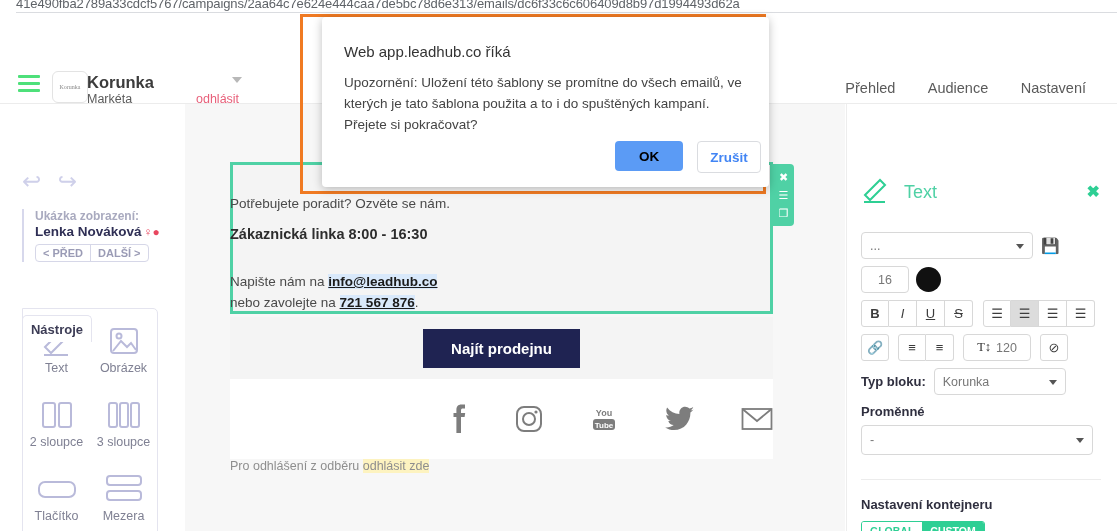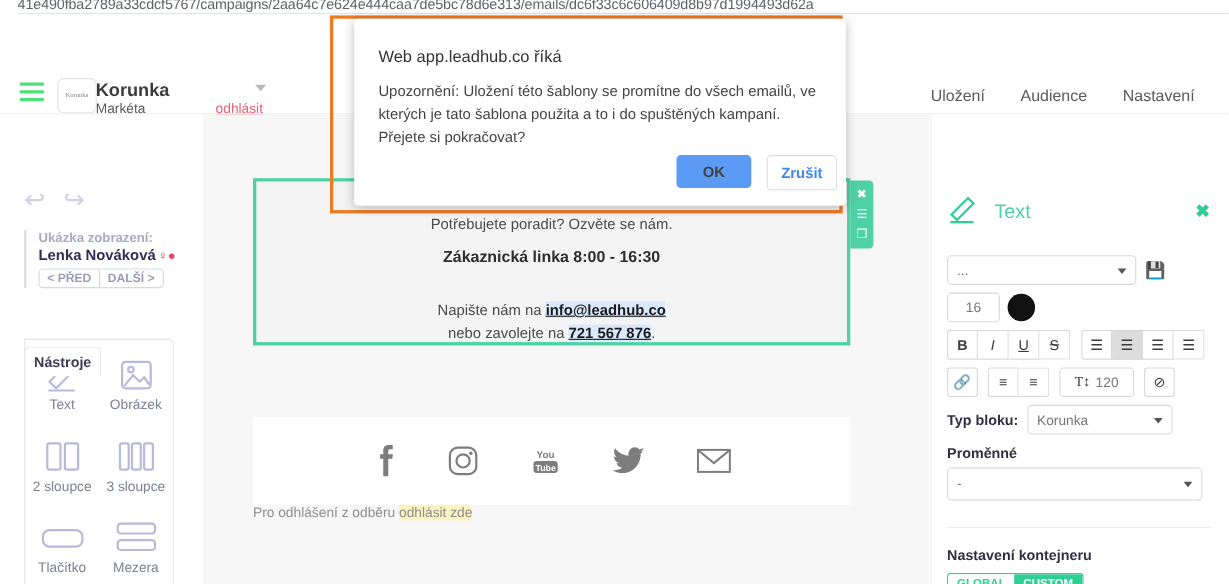"Uložení" span { text: Uložení -> Přehled }
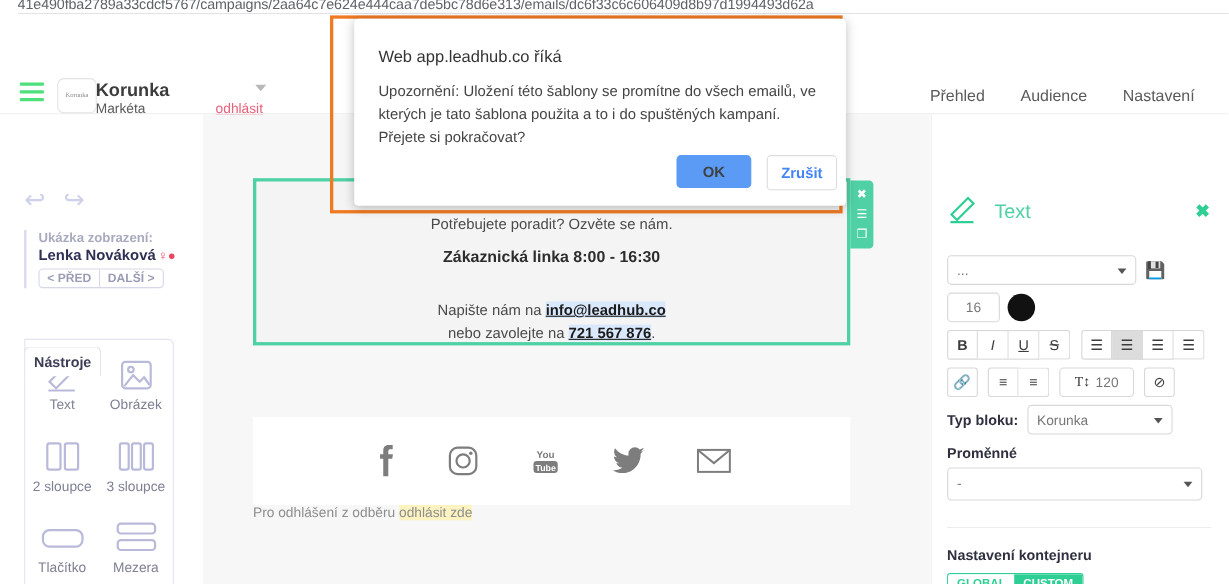"OK" .dlg-ok { color: #404040 -> #000000 }
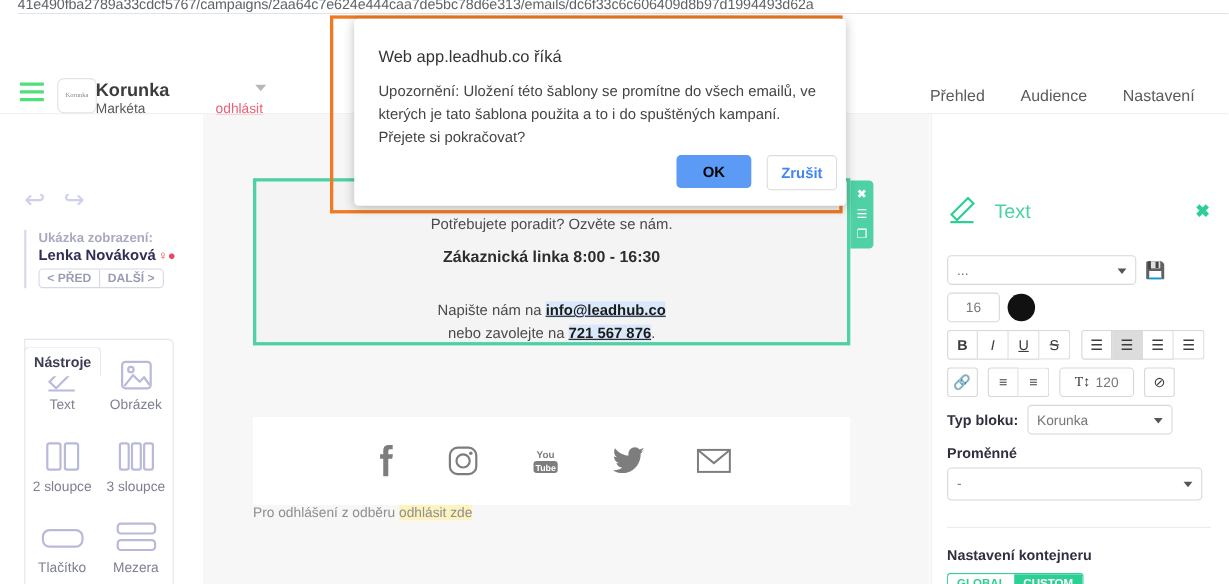"Potřebujete poradit? Ozvěte se nám." .etext { text-align: center -> none }
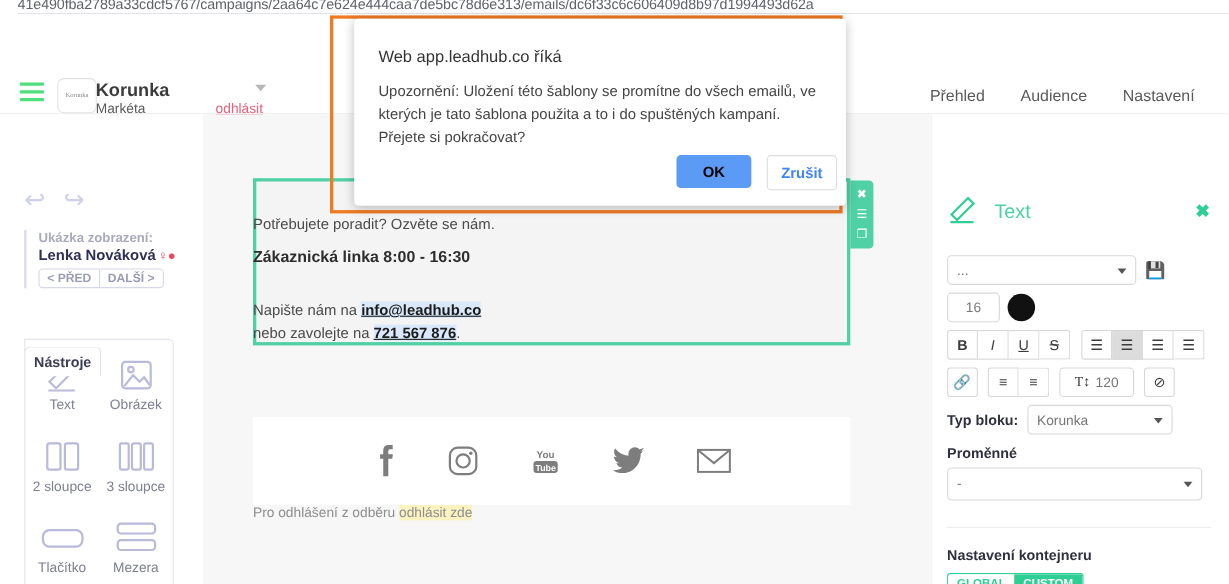"Najít prodejnu" div.btnzone { html: none -> <div> <div>Najít prodejnu</div> </div> }
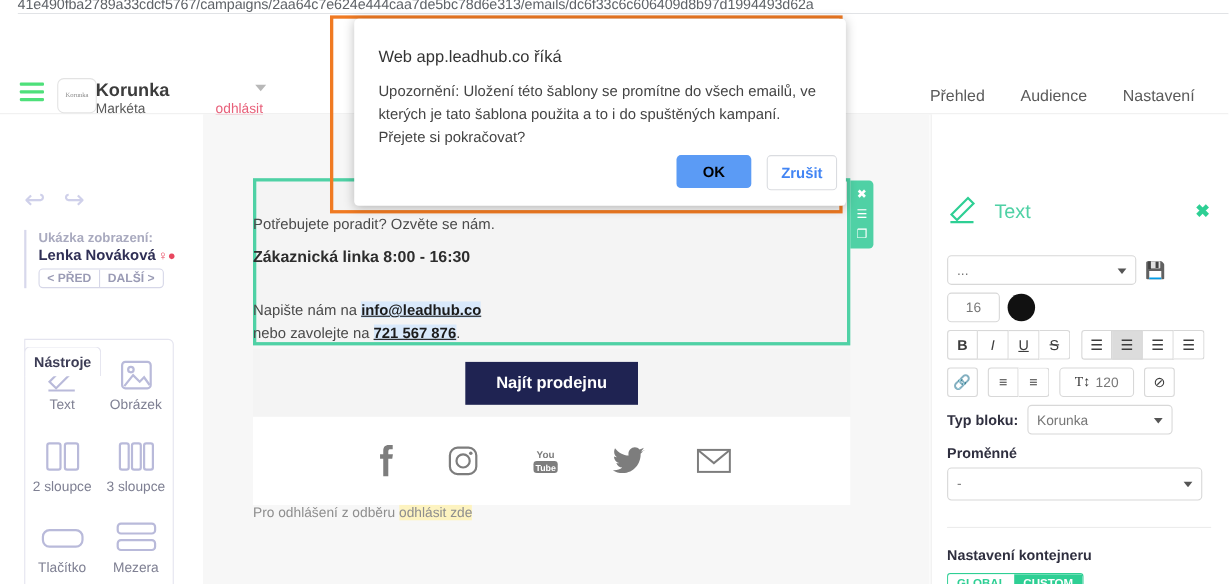"You" .socialrow { justify-content: center -> flex-end }
